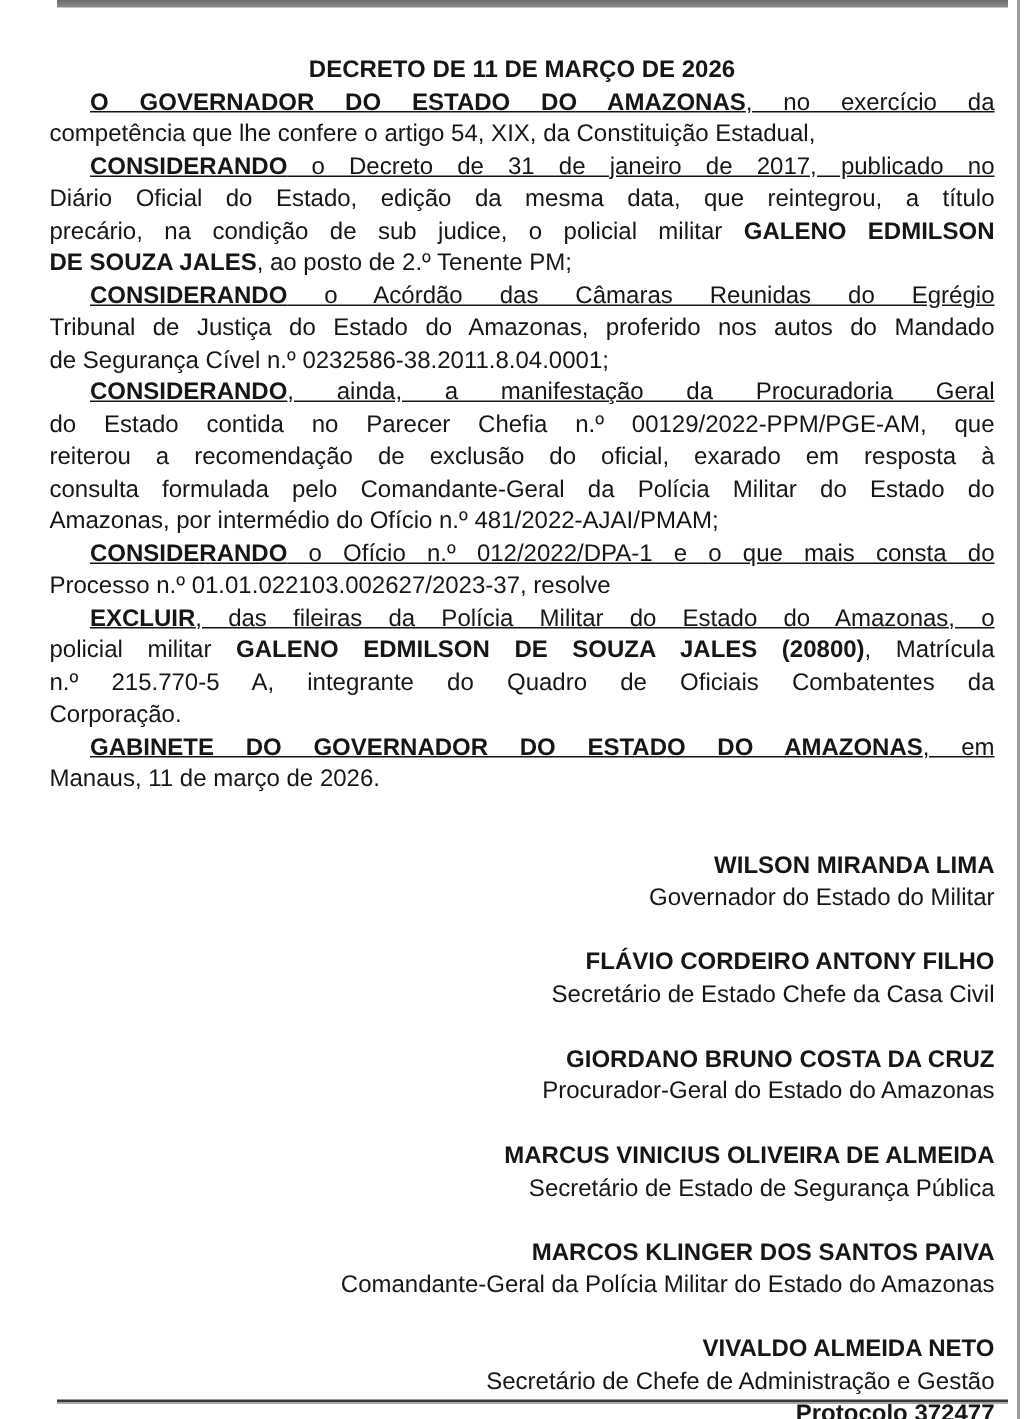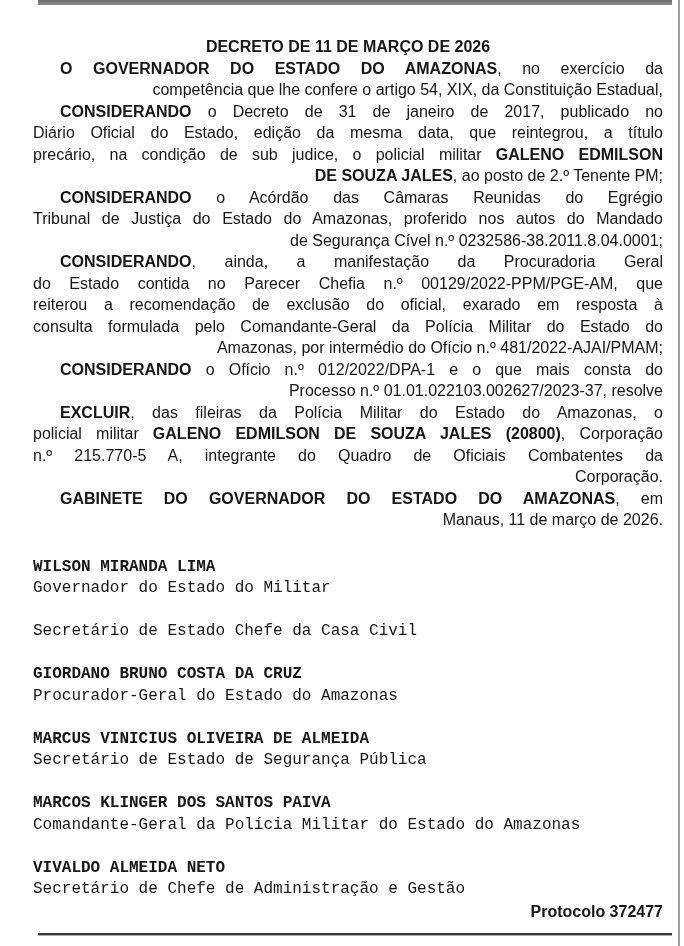"O GOVERNADOR DO ESTADO DO" .line.indent { text-decoration: none -> underline }
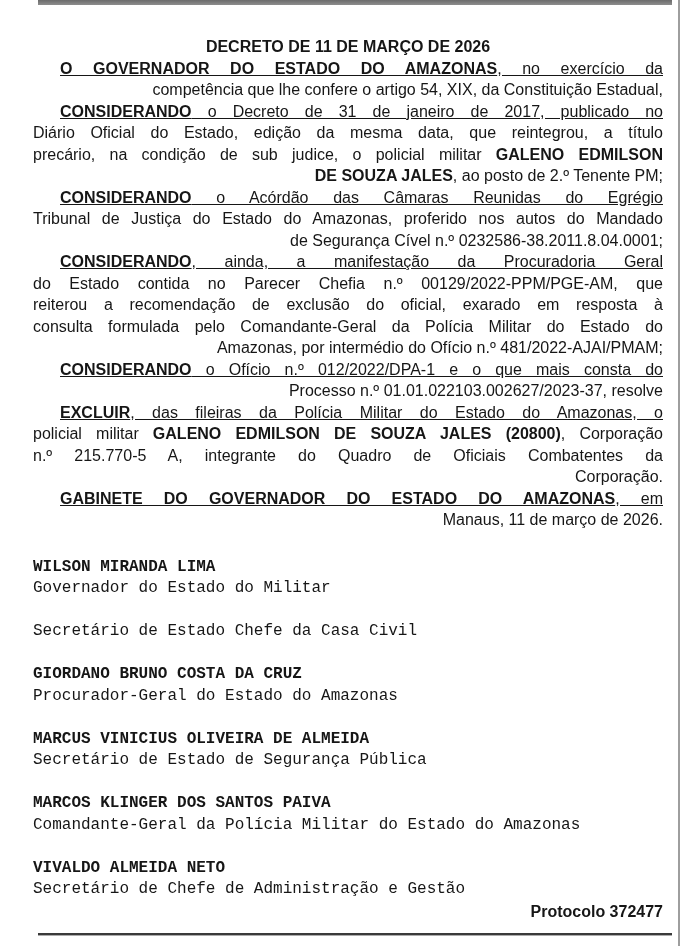"competência que lhe confere o" .line.plain { text-align: right -> left }
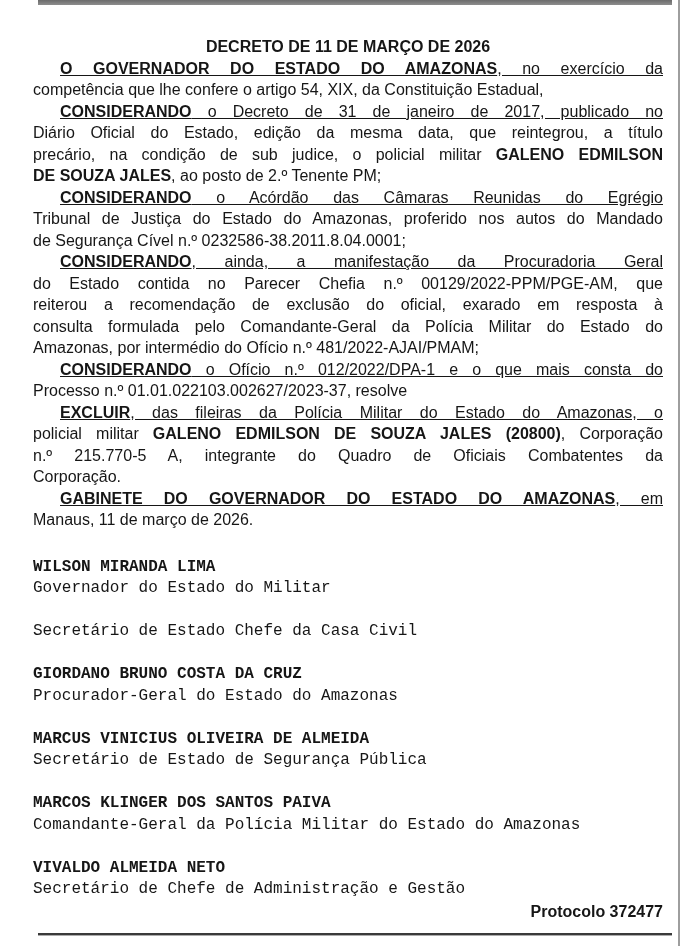", Corporação" span { text: Corporação -> Matrícula }
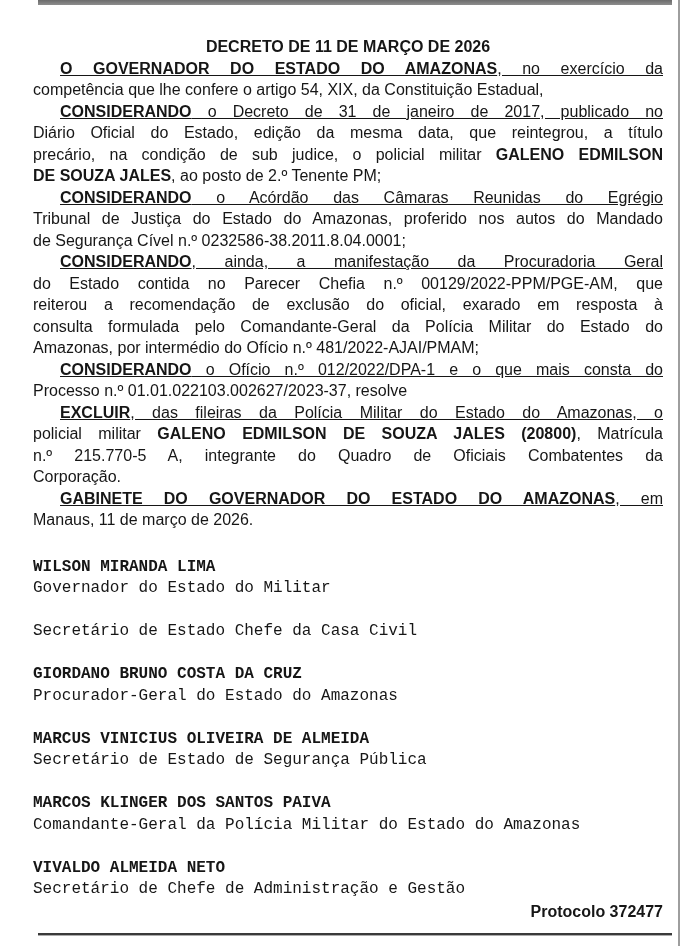"WILSON MIRANDA LIMA" .sig-section { font-family: Liberation Mono, monospace -> none; margin-top: 26px -> 36px; text-align: left -> right }
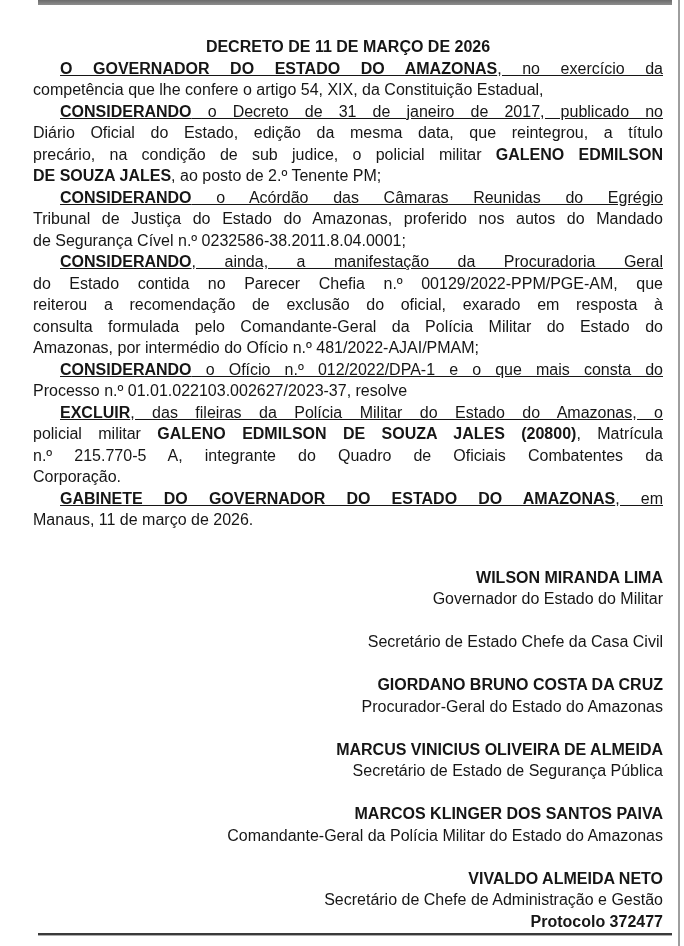"FLÁVIO CORDEIRO ANTONY FILHO" div.sig-name { html: none -> <div>FLÁVIO CORDEIRO ANTONY FILHO</div> }
